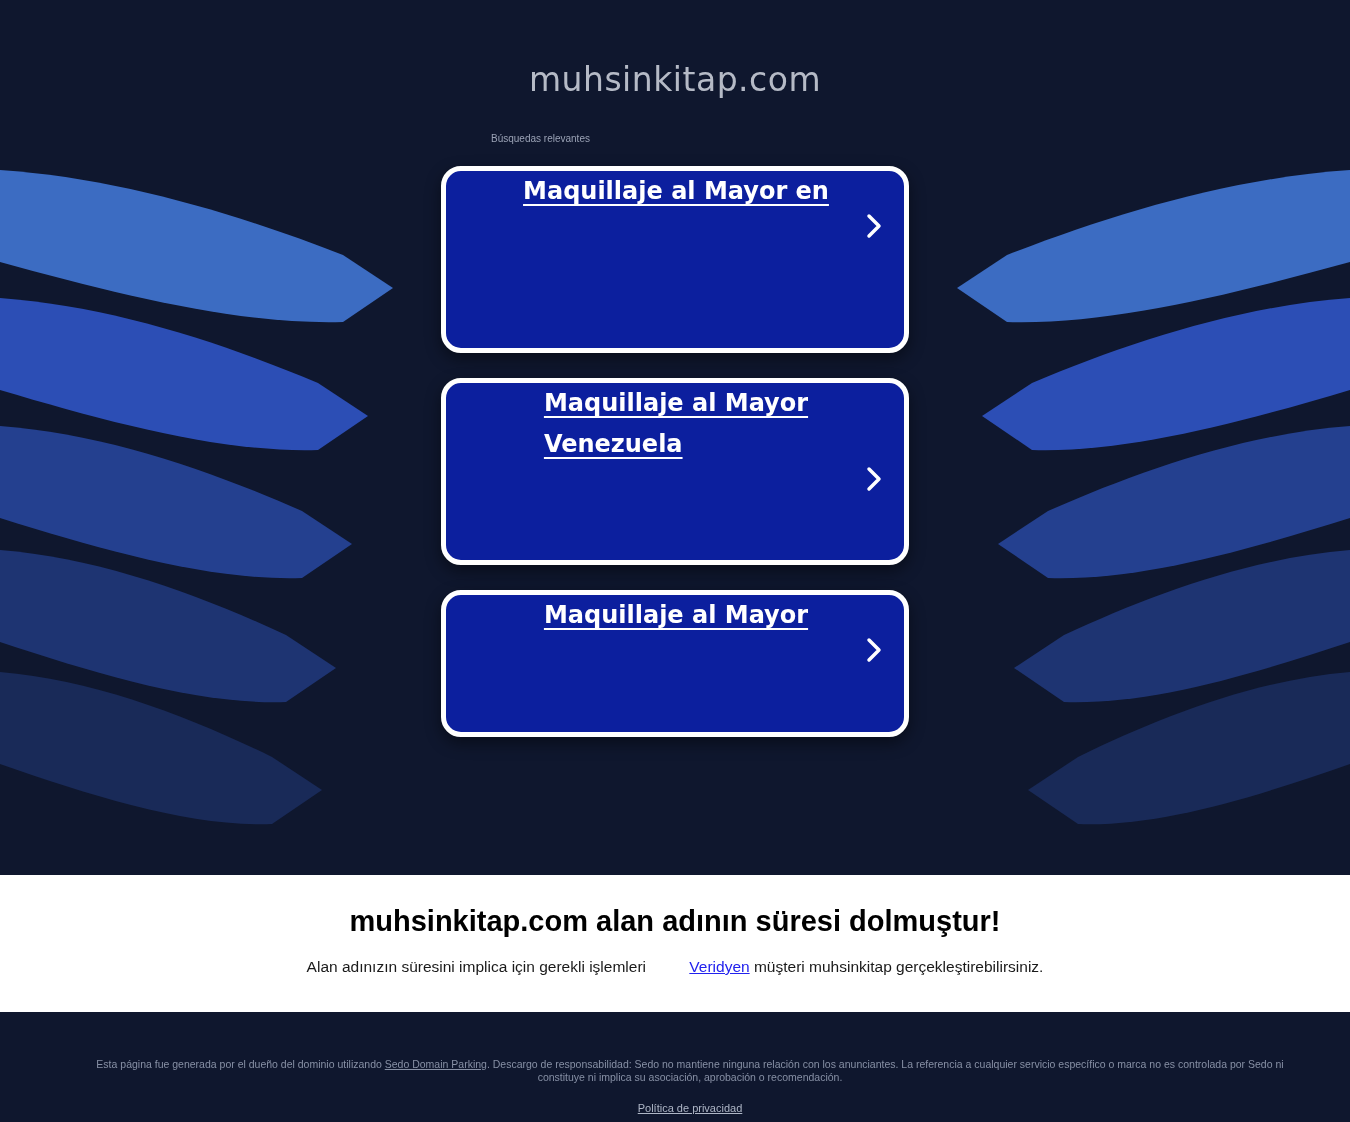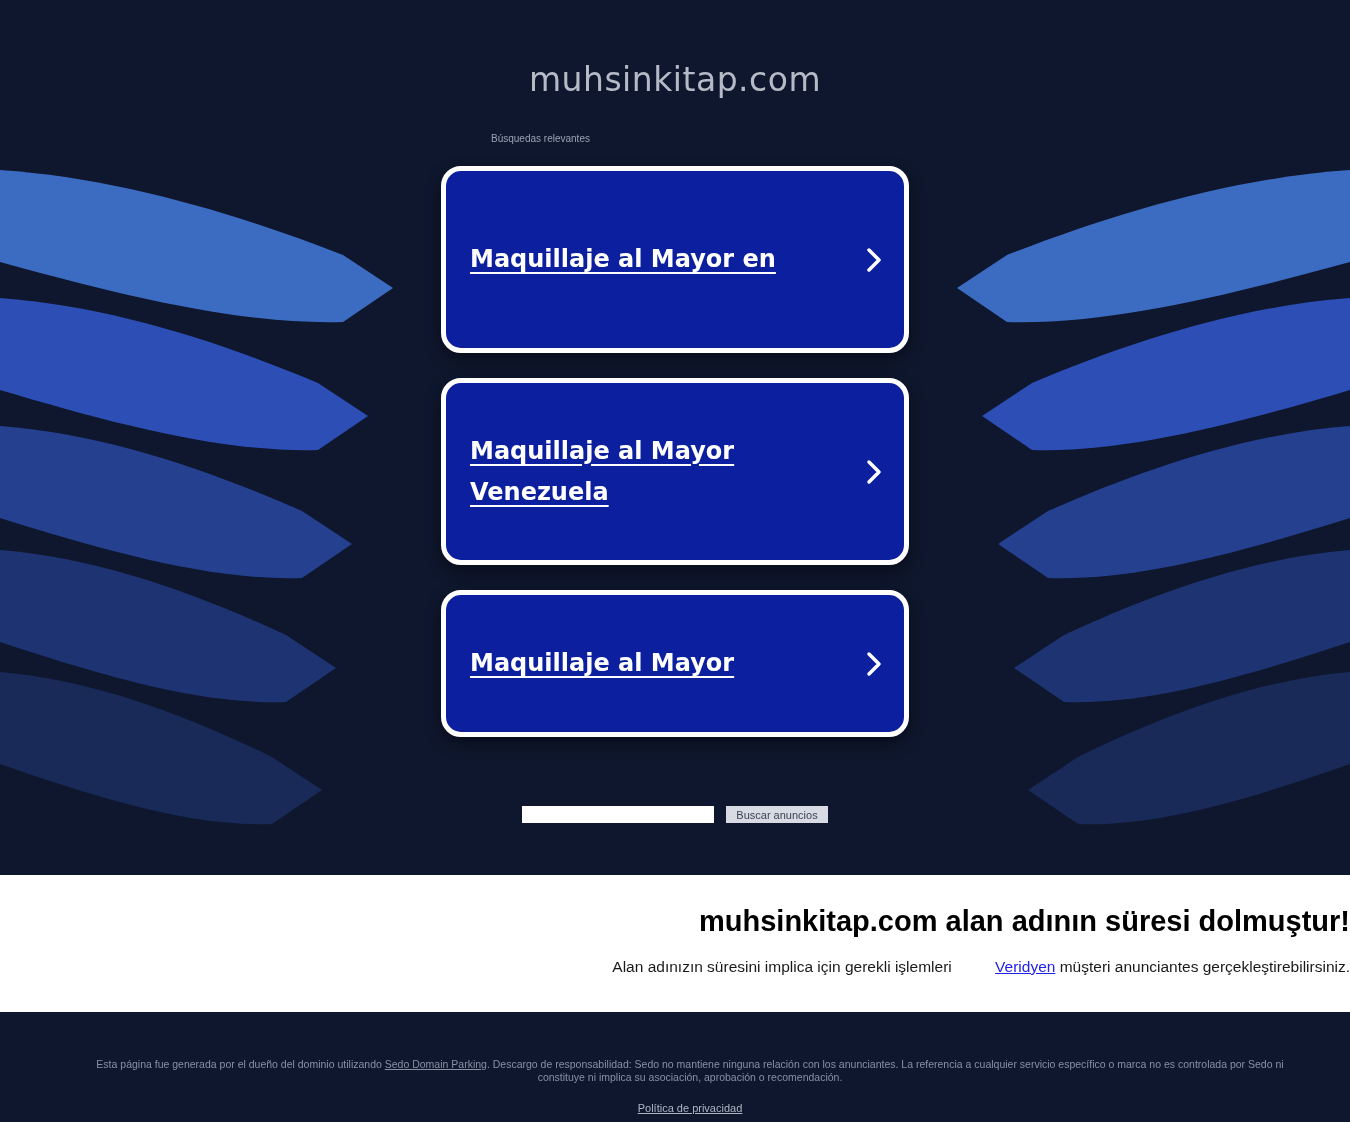"Maquillaje al Mayor en" .card { flex-direction: none -> column }
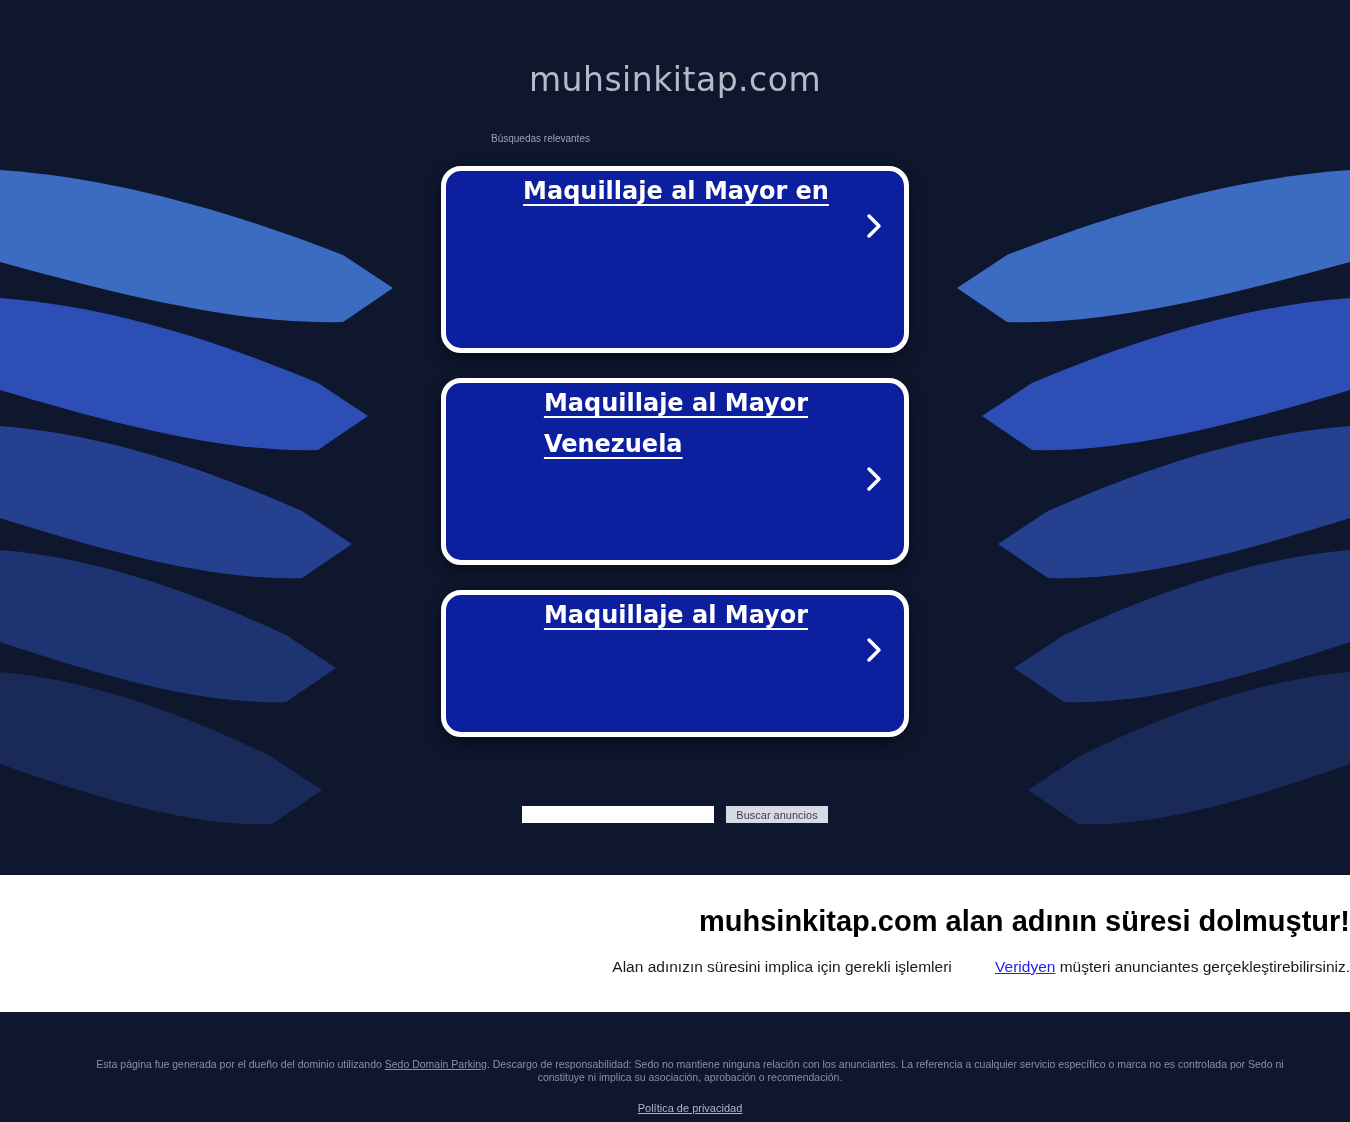"Buscar anuncios" div.search-row { html: <div> <input> <button>Buscar anuncios</button> </div> -> none }
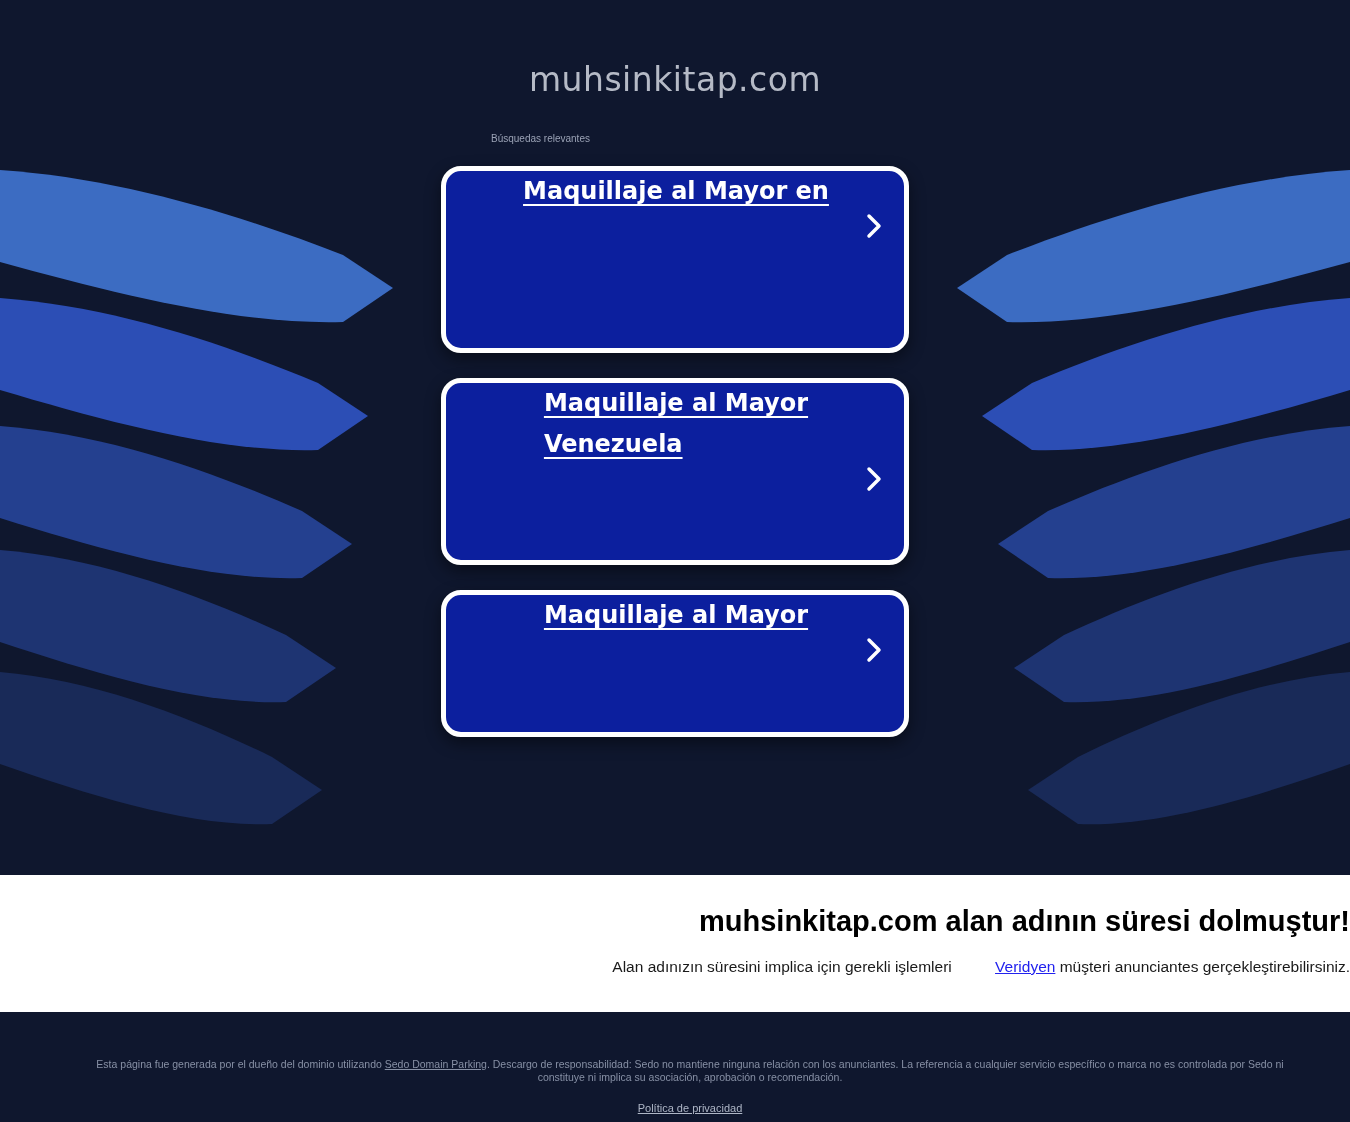"muhsinkitap.com alan adının süresi" .expired { text-align: right -> center }
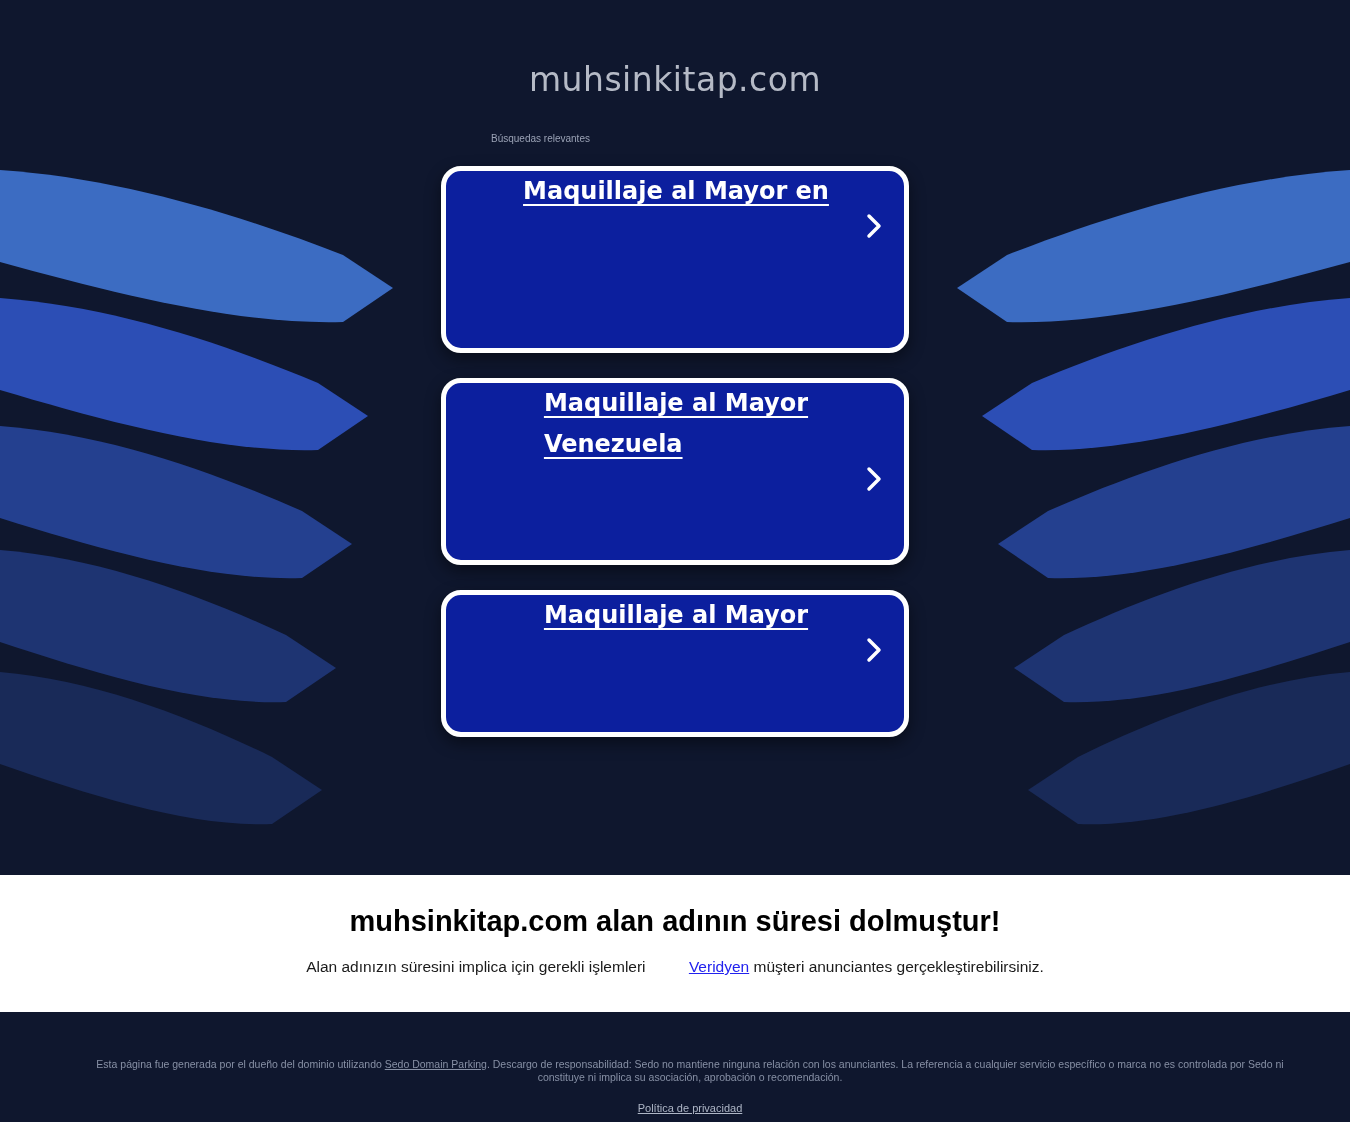"müşteri anunciantes" span { text: anunciantes -> muhsinkitap }
